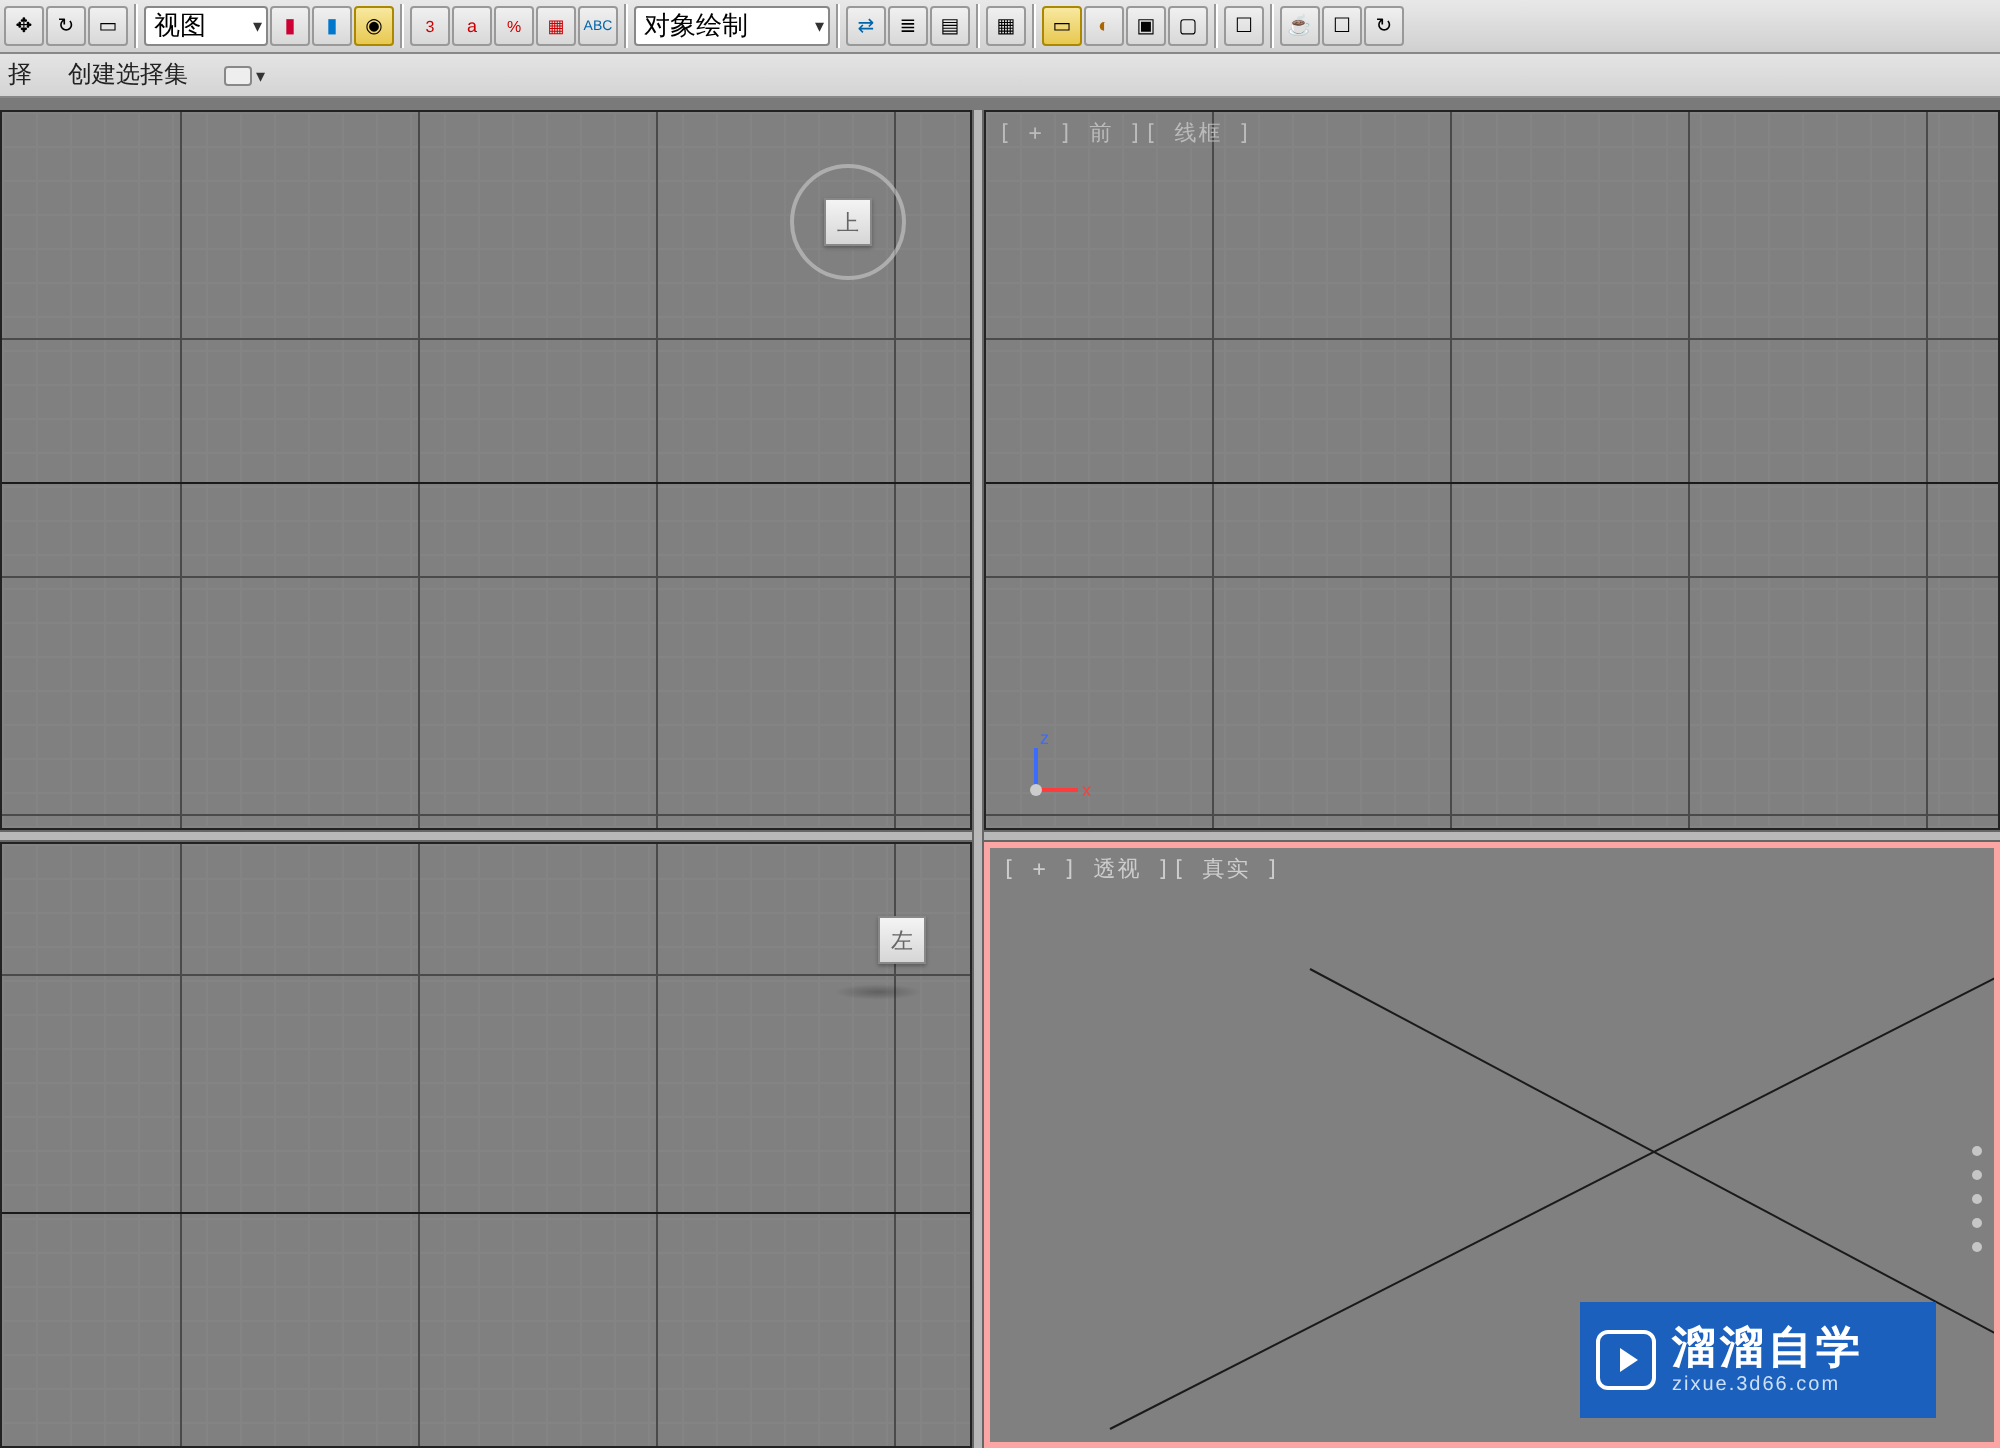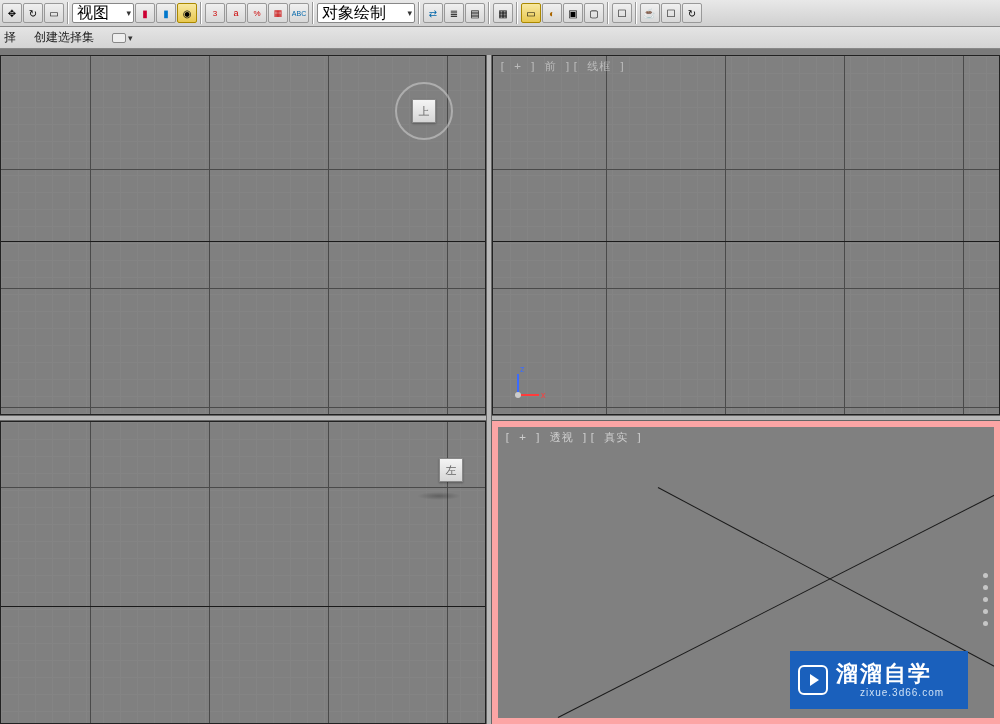"视图" .tb-select { font-size: 16px -> 13px }
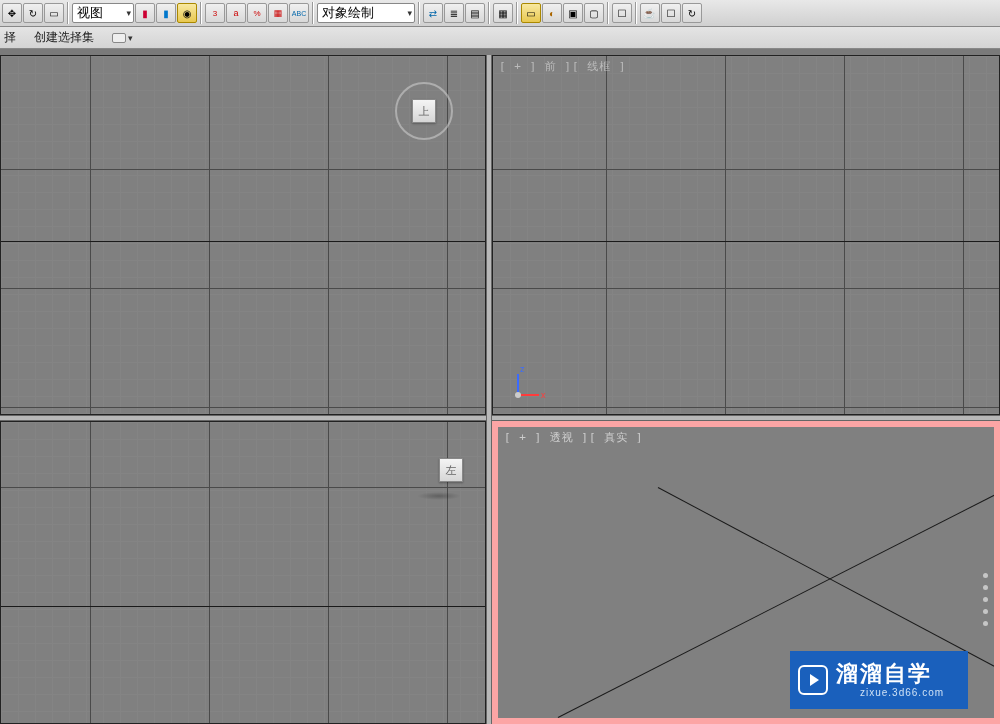"[ + ] 透视 ][" .vp-br { border: 6px solid #fca5a5 -> 3px solid #fca5a5 }
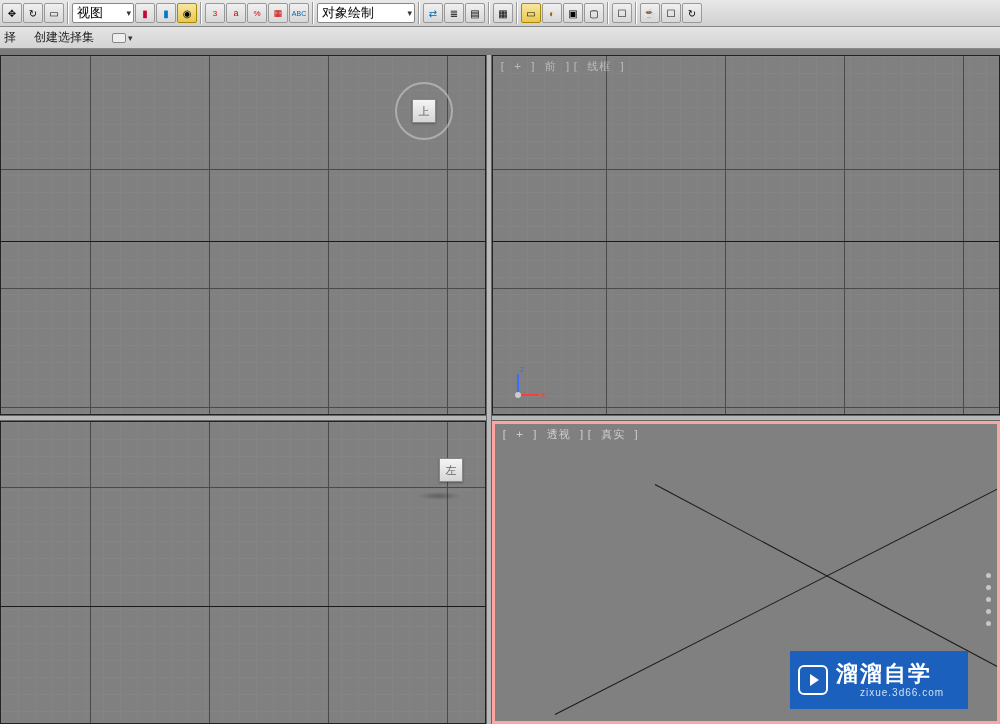"zixue.3d66.com" .wm-sub { margin-left: 24px -> none }
